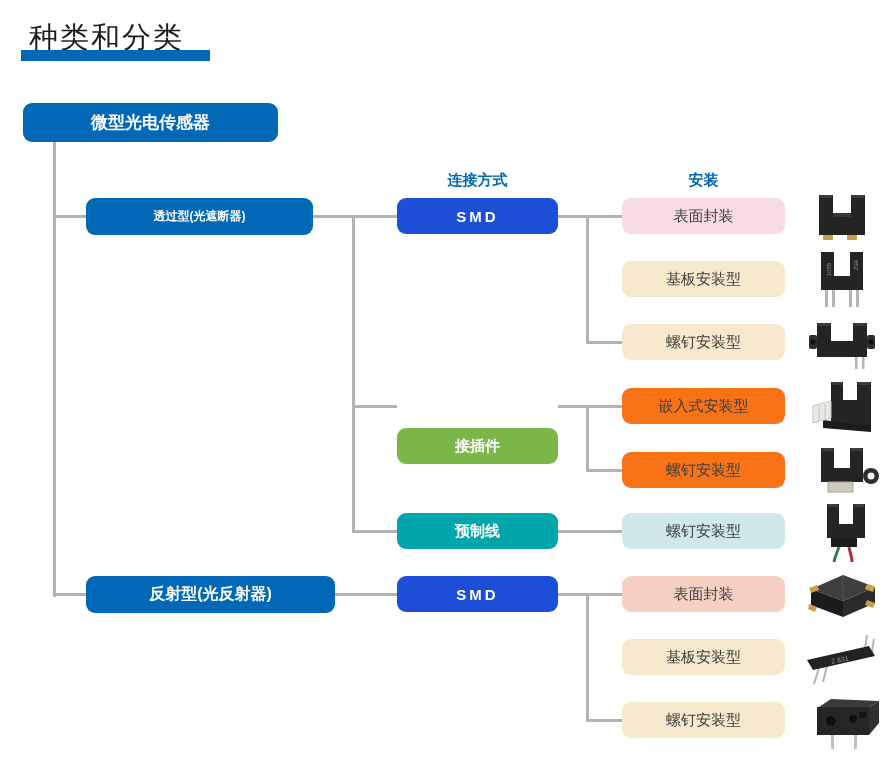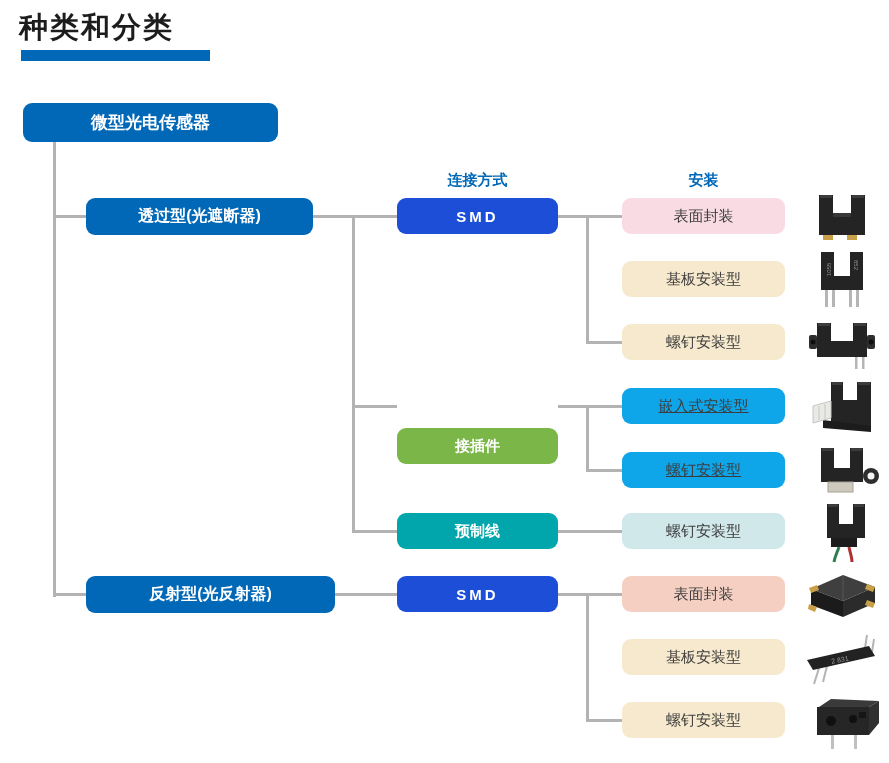"种类和分类" .page-title { font-weight: 700 -> 400; margin: 2px -> 12px }
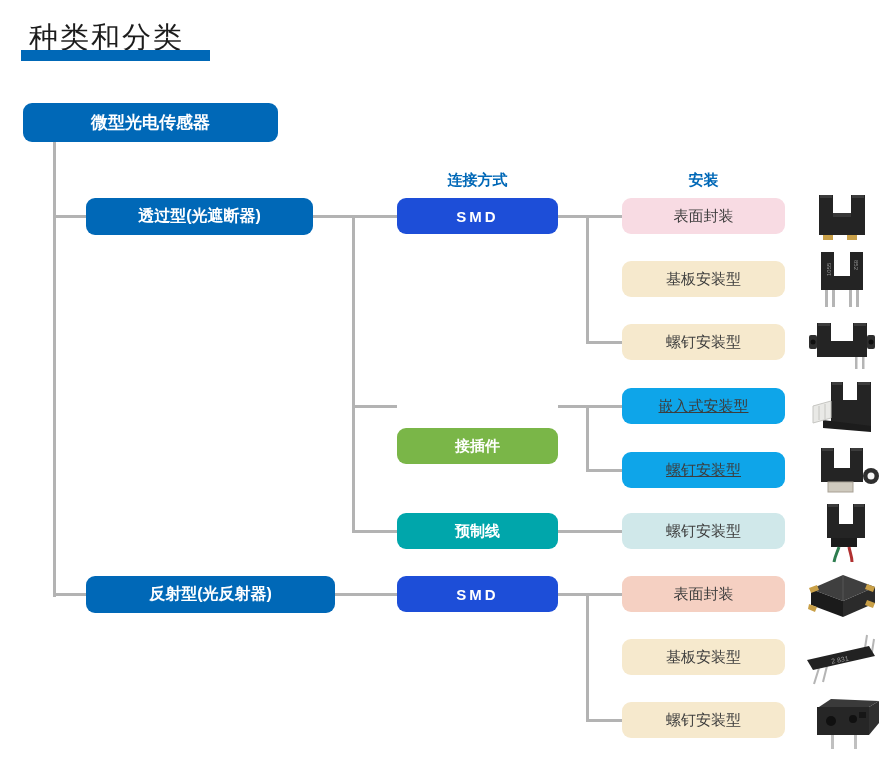"透过型(光遮断器)" div.node { font-size: 16px -> 12px }
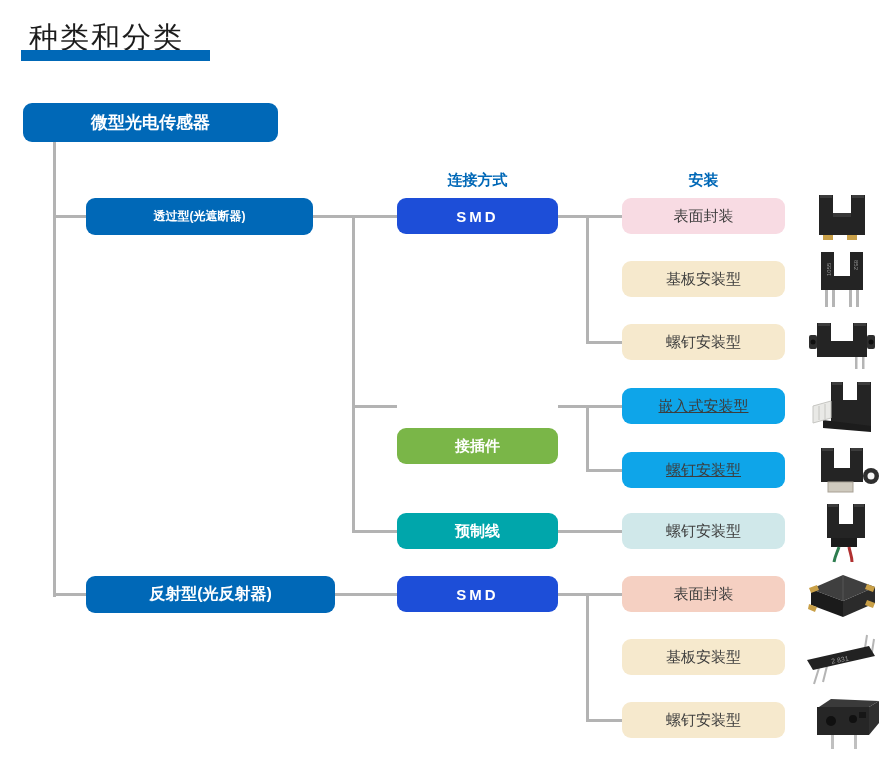"嵌入式安装型" .lightgreen { background: #0ea5e9 -> #f97316; text-decoration: underline -> none }
